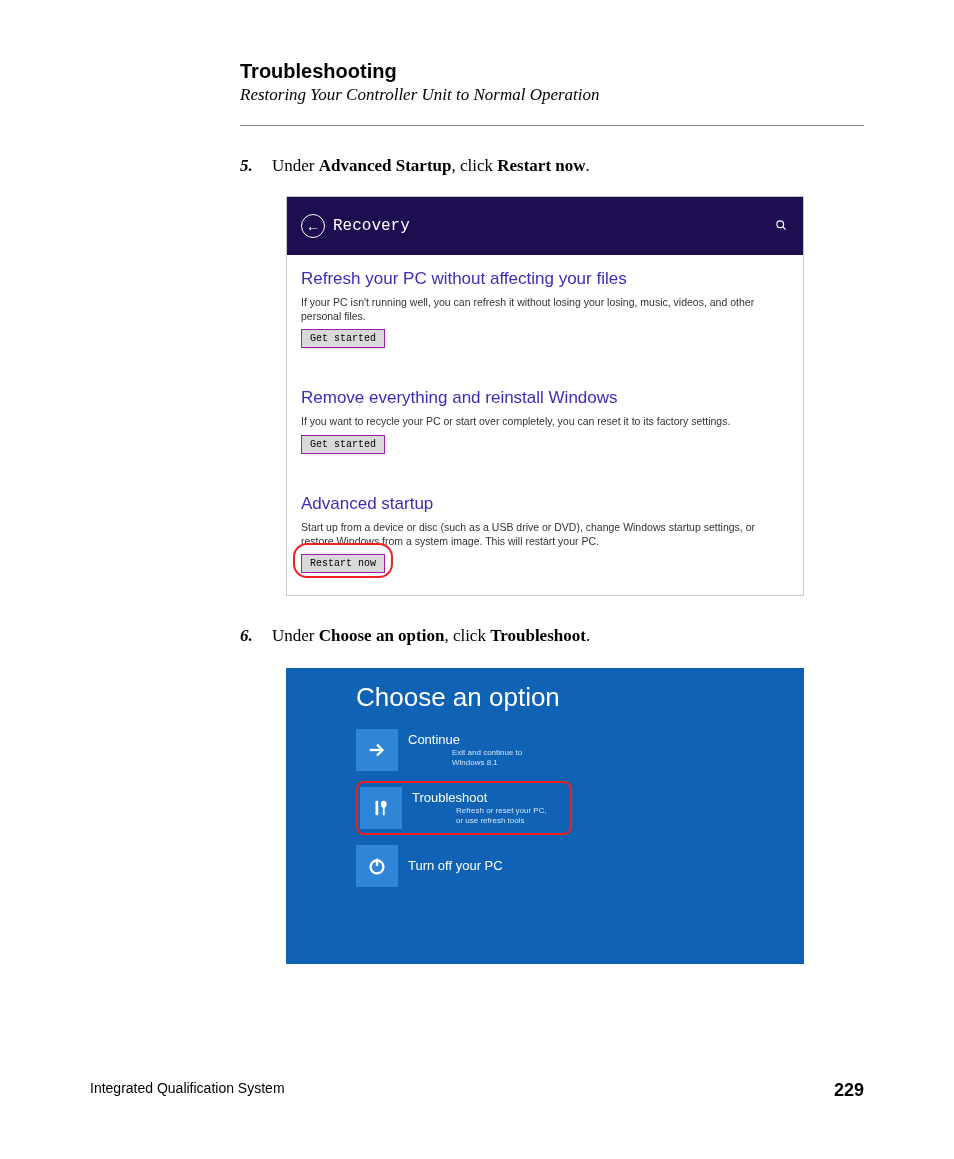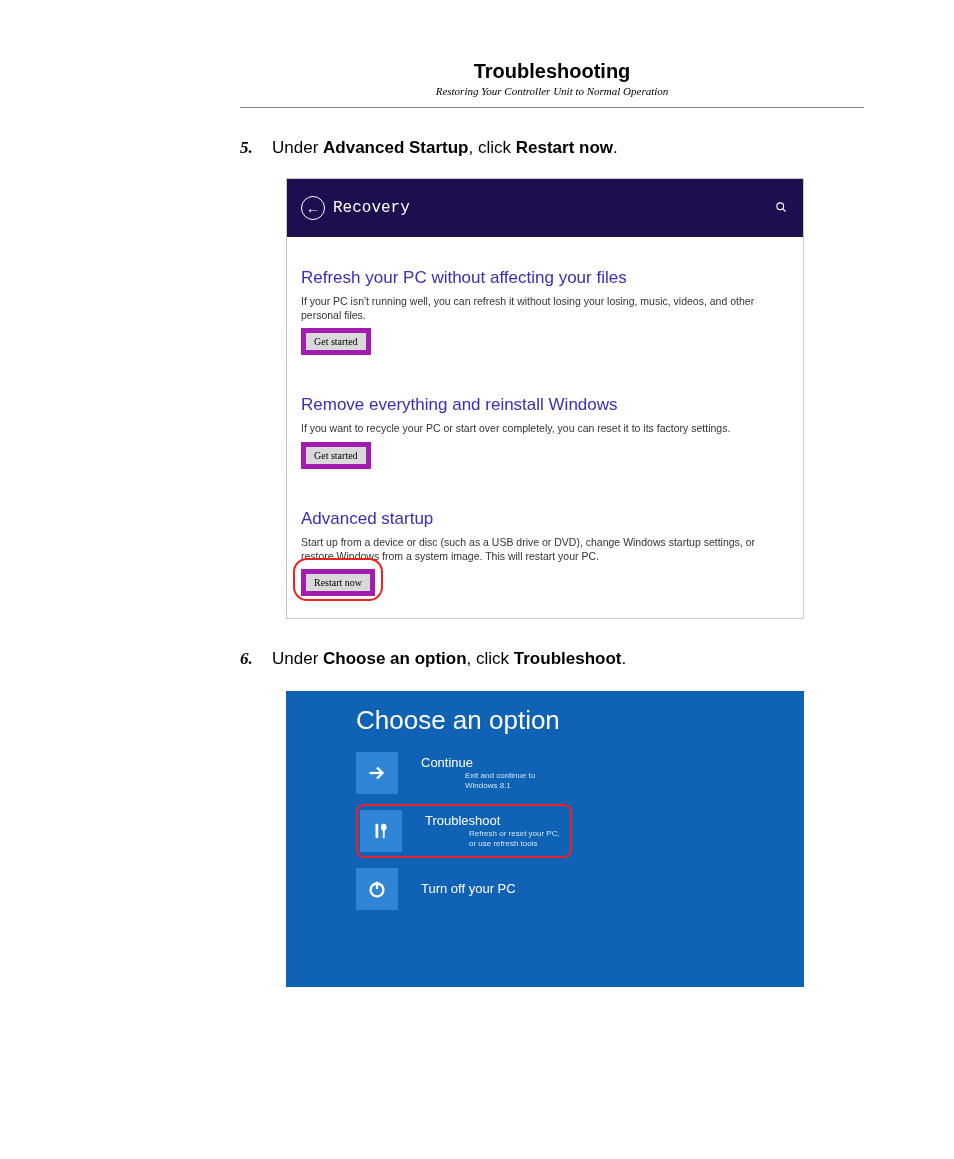"Troubleshooting" .header { margin-bottom: 10px -> 20px; text-align: center -> left }
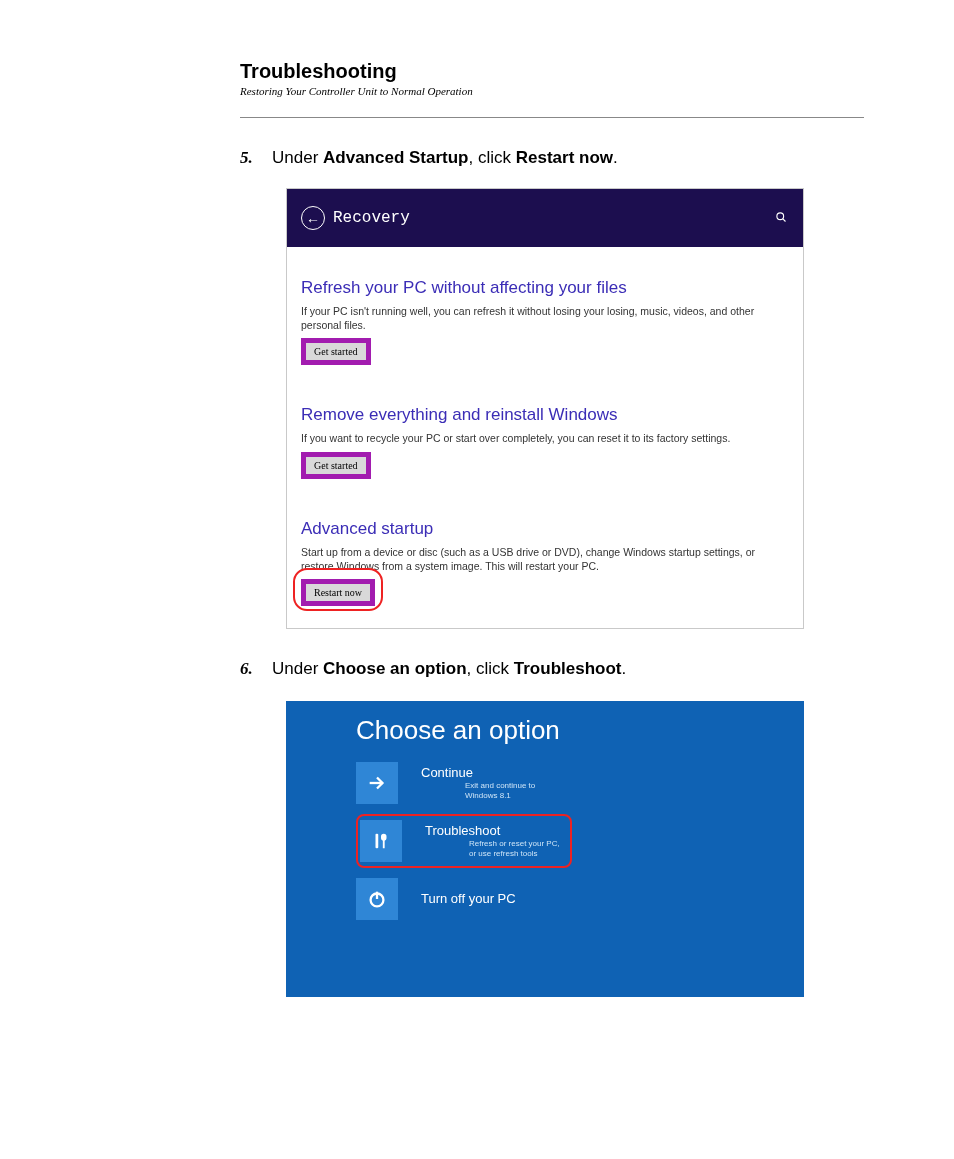"Restoring Your Controller Unit to" .header-sub { font-size: 11px -> 17px }
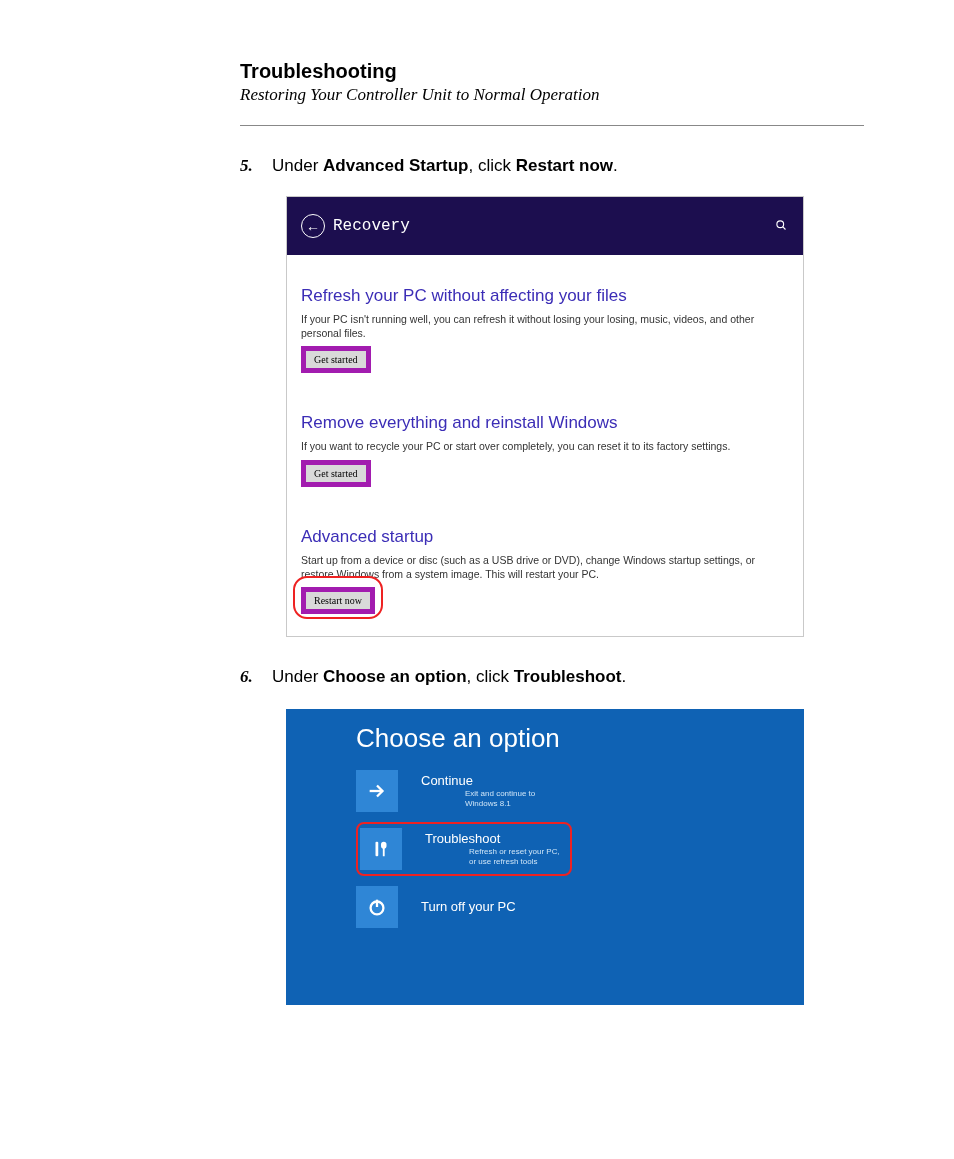"Under Advanced Startup, click Restart" .step-body { font-family: Liberation Sans, sans-serif -> Liberation Serif, serif }
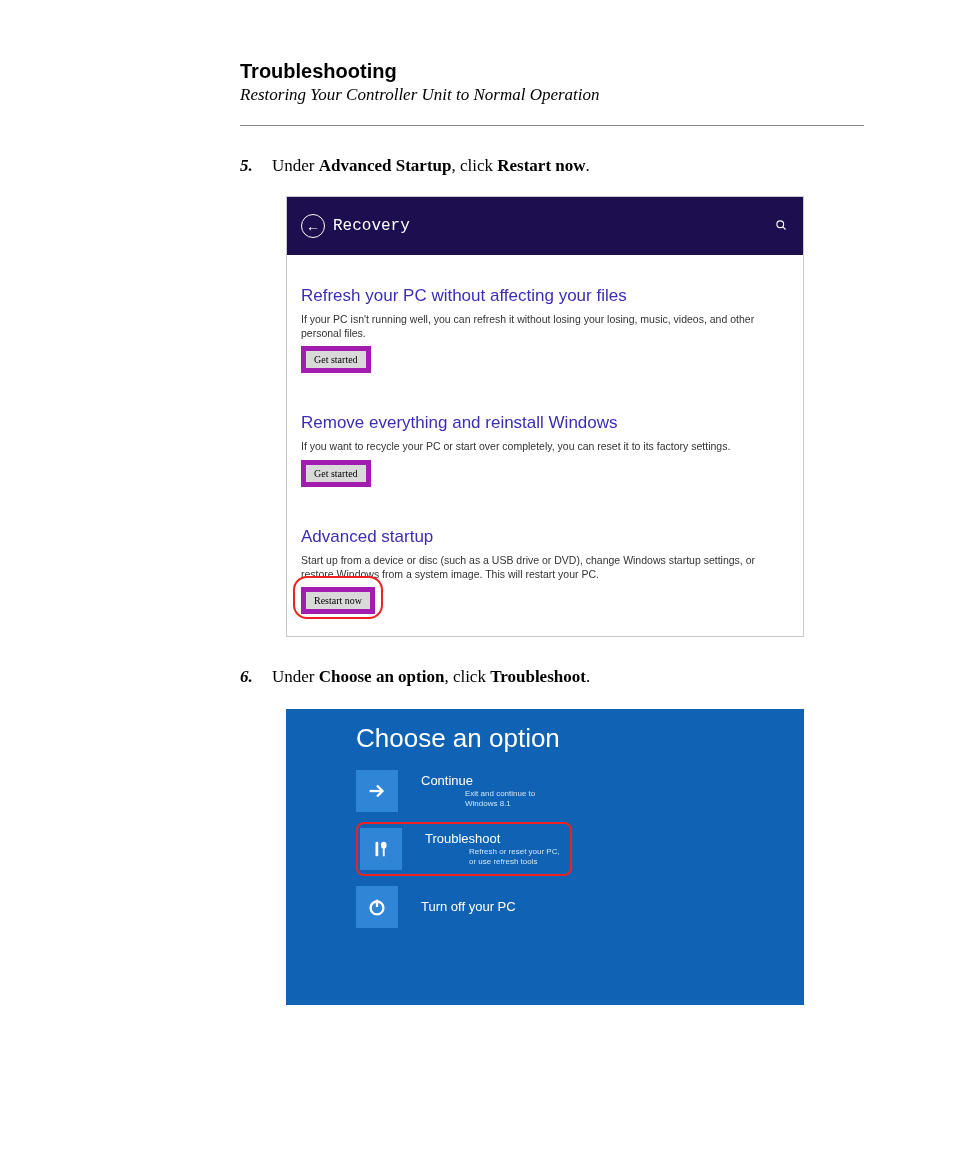"Refresh your PC without affecting" .shot1-body { padding: 31px 14px 22px 14px -> 14px 14px 22px 14px }
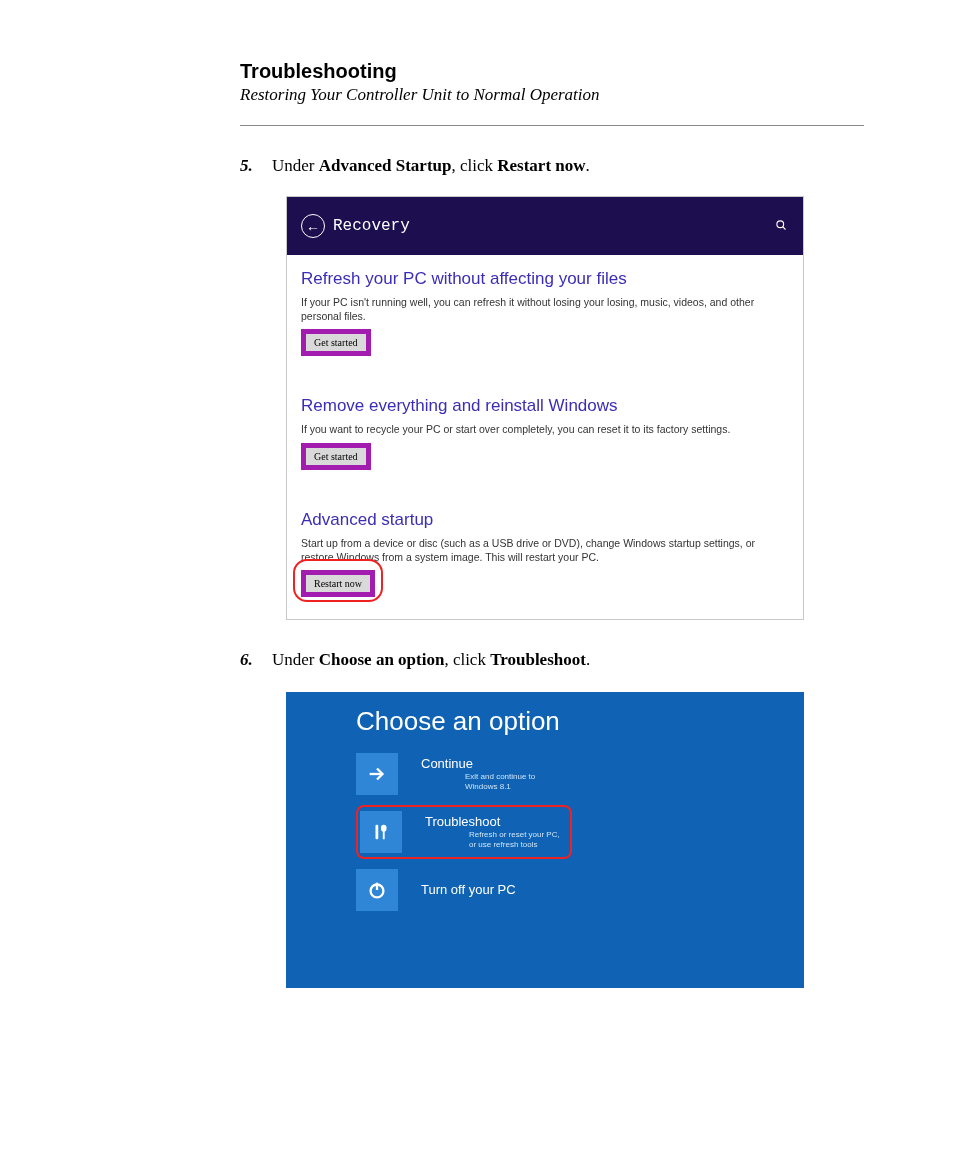"Get started" .sec-btn { border: 5px solid #a21caf -> 1px solid #a21caf; font-family: Liberation Serif, serif -> Liberation Mono, monospace }
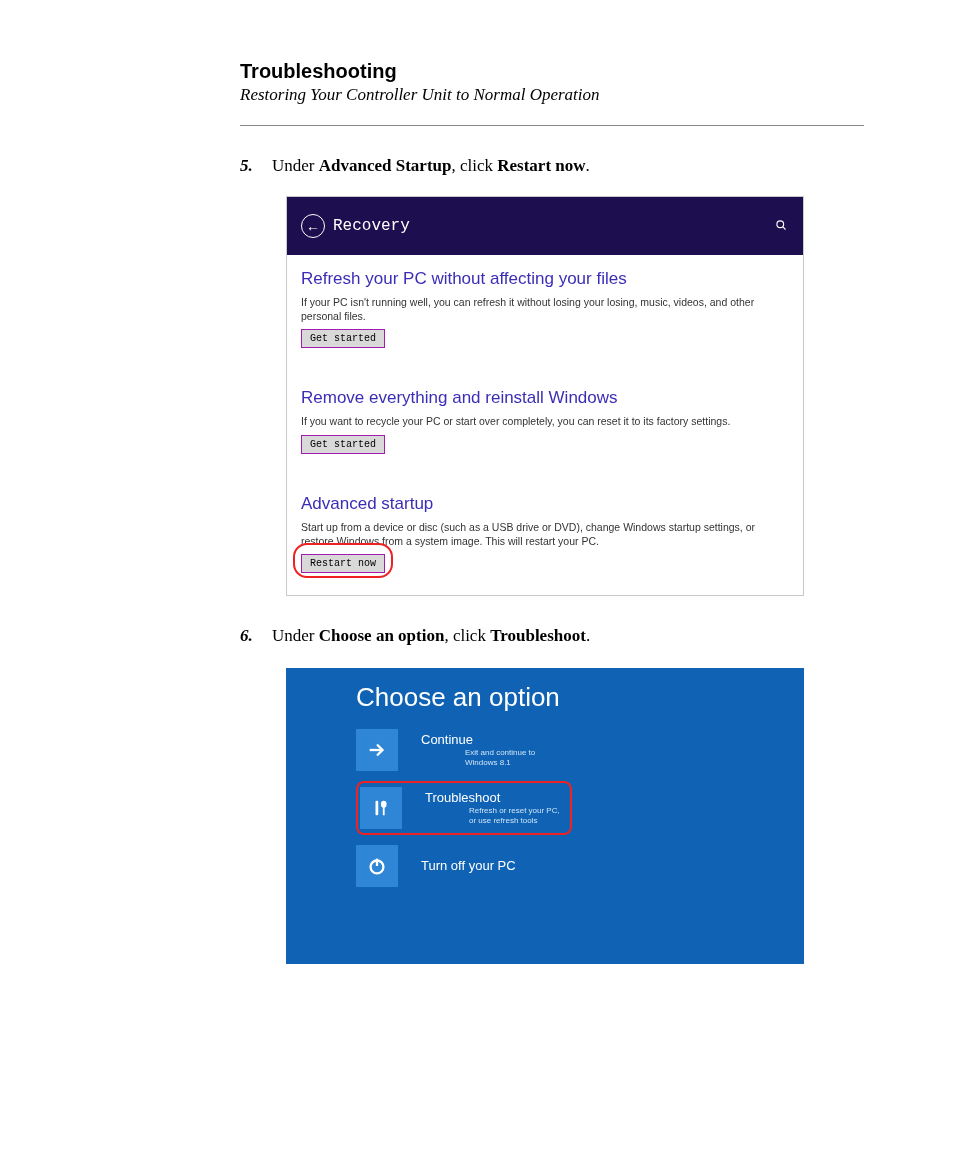"Continue" .tile-text { margin-left: 23px -> 10px }
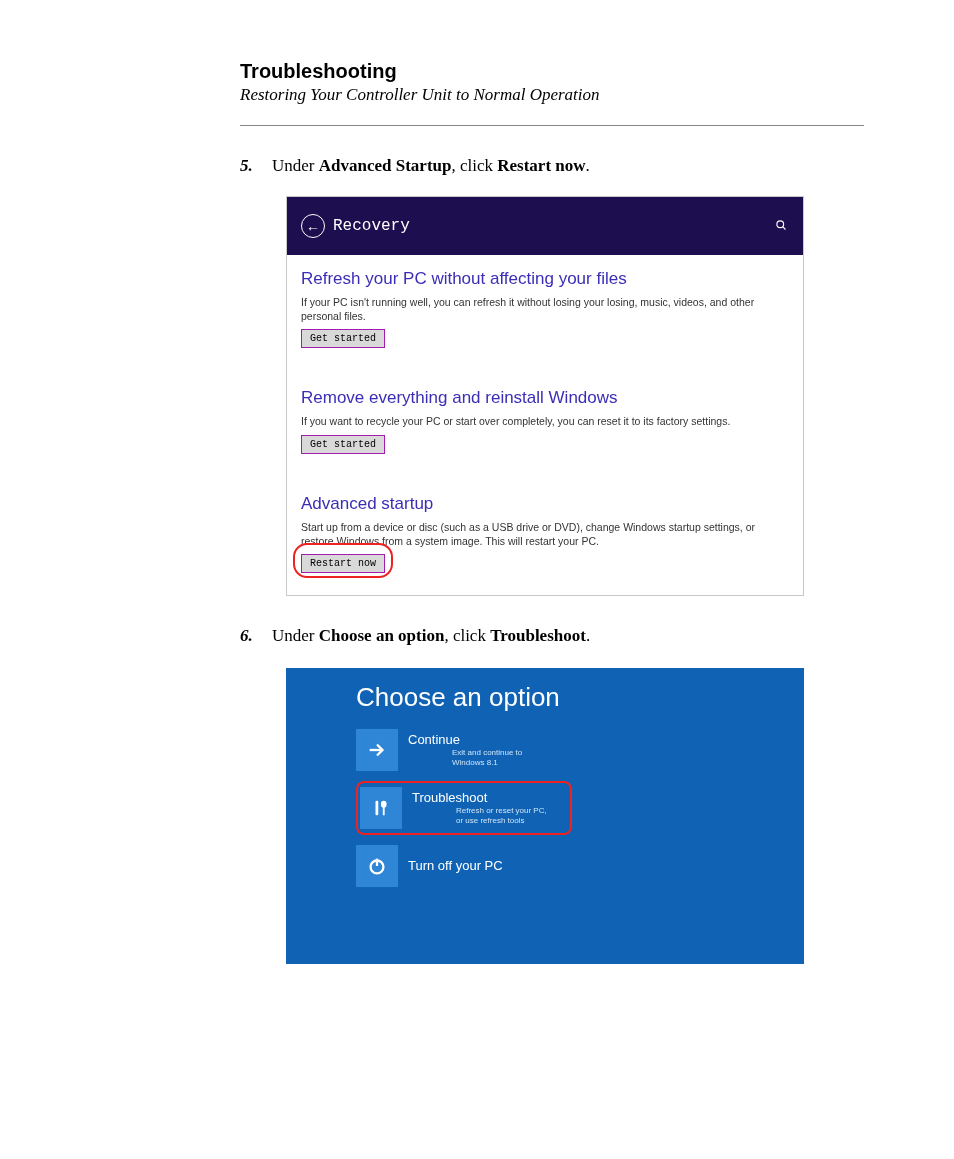"Integrated Qualification System" div.footer { html: none -> <div> <div>Integrated Qualification System</div> <div>229</div> </div> }
